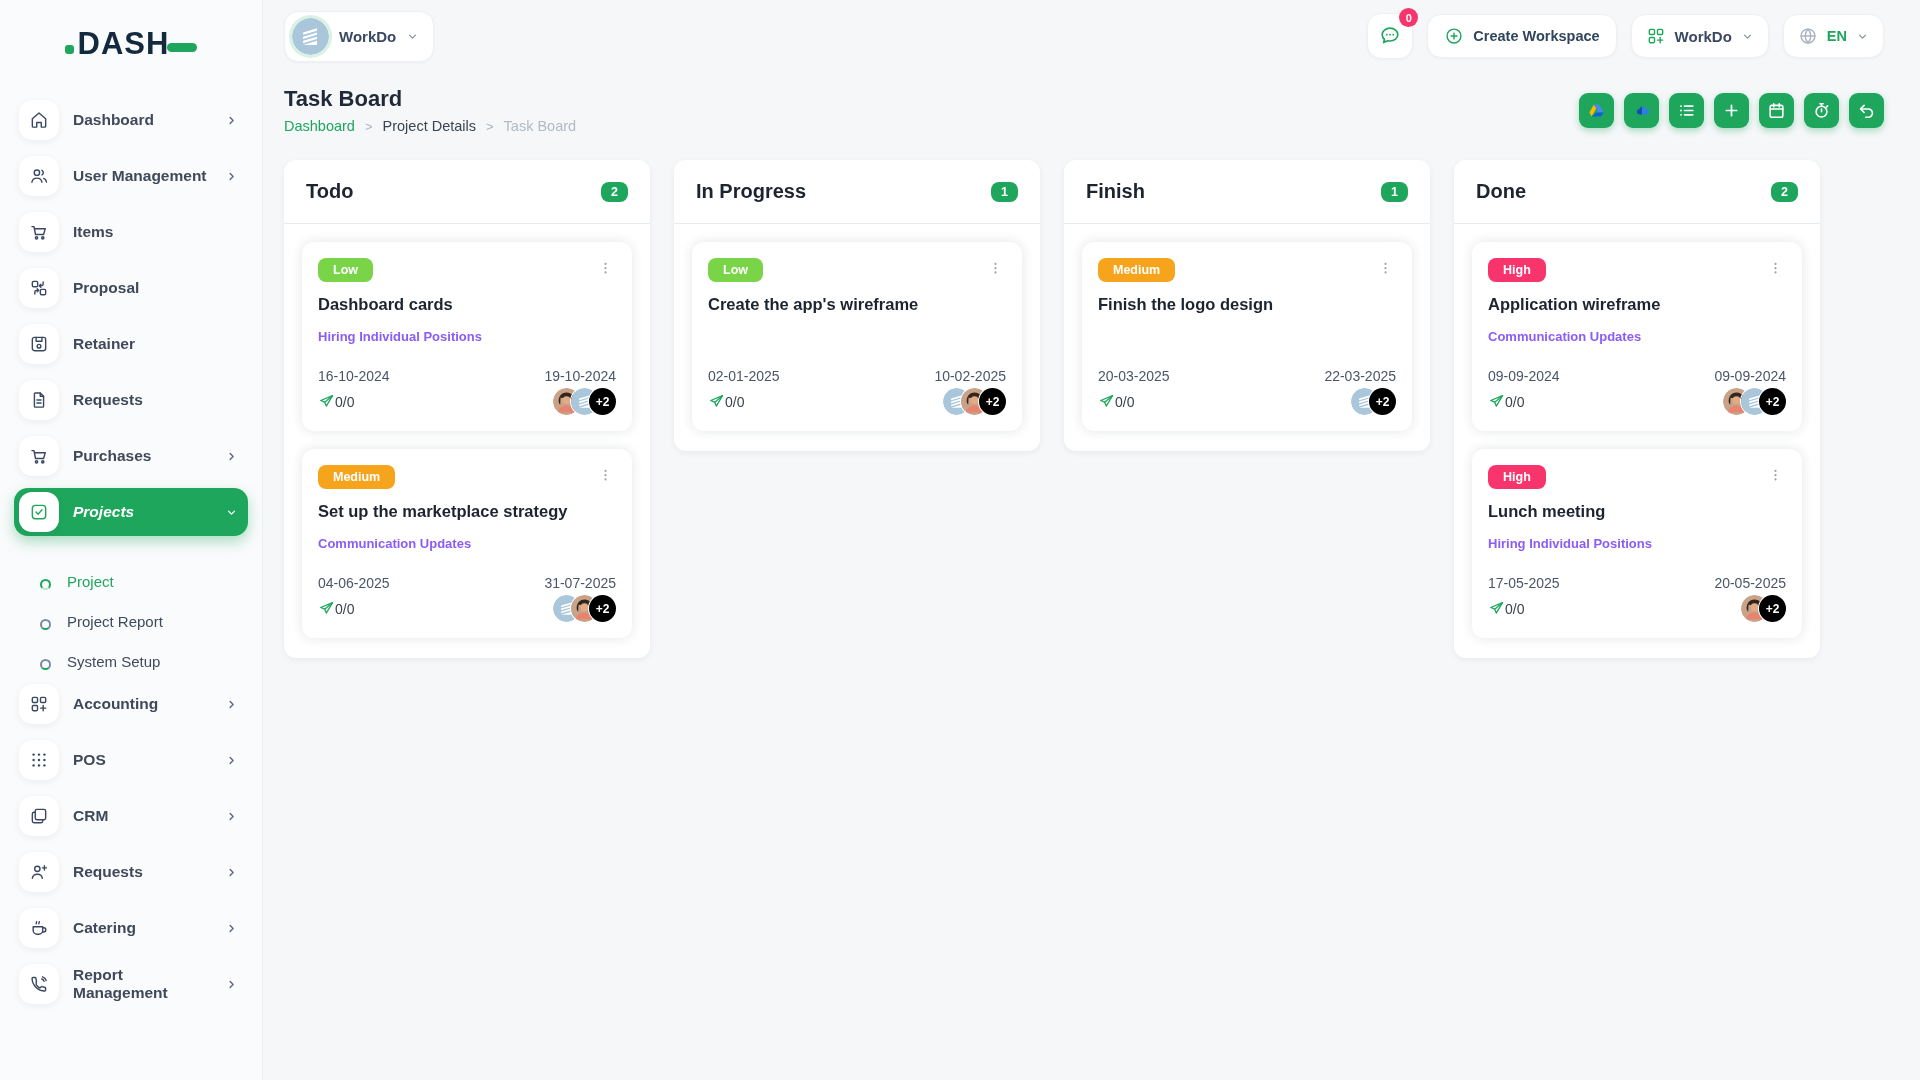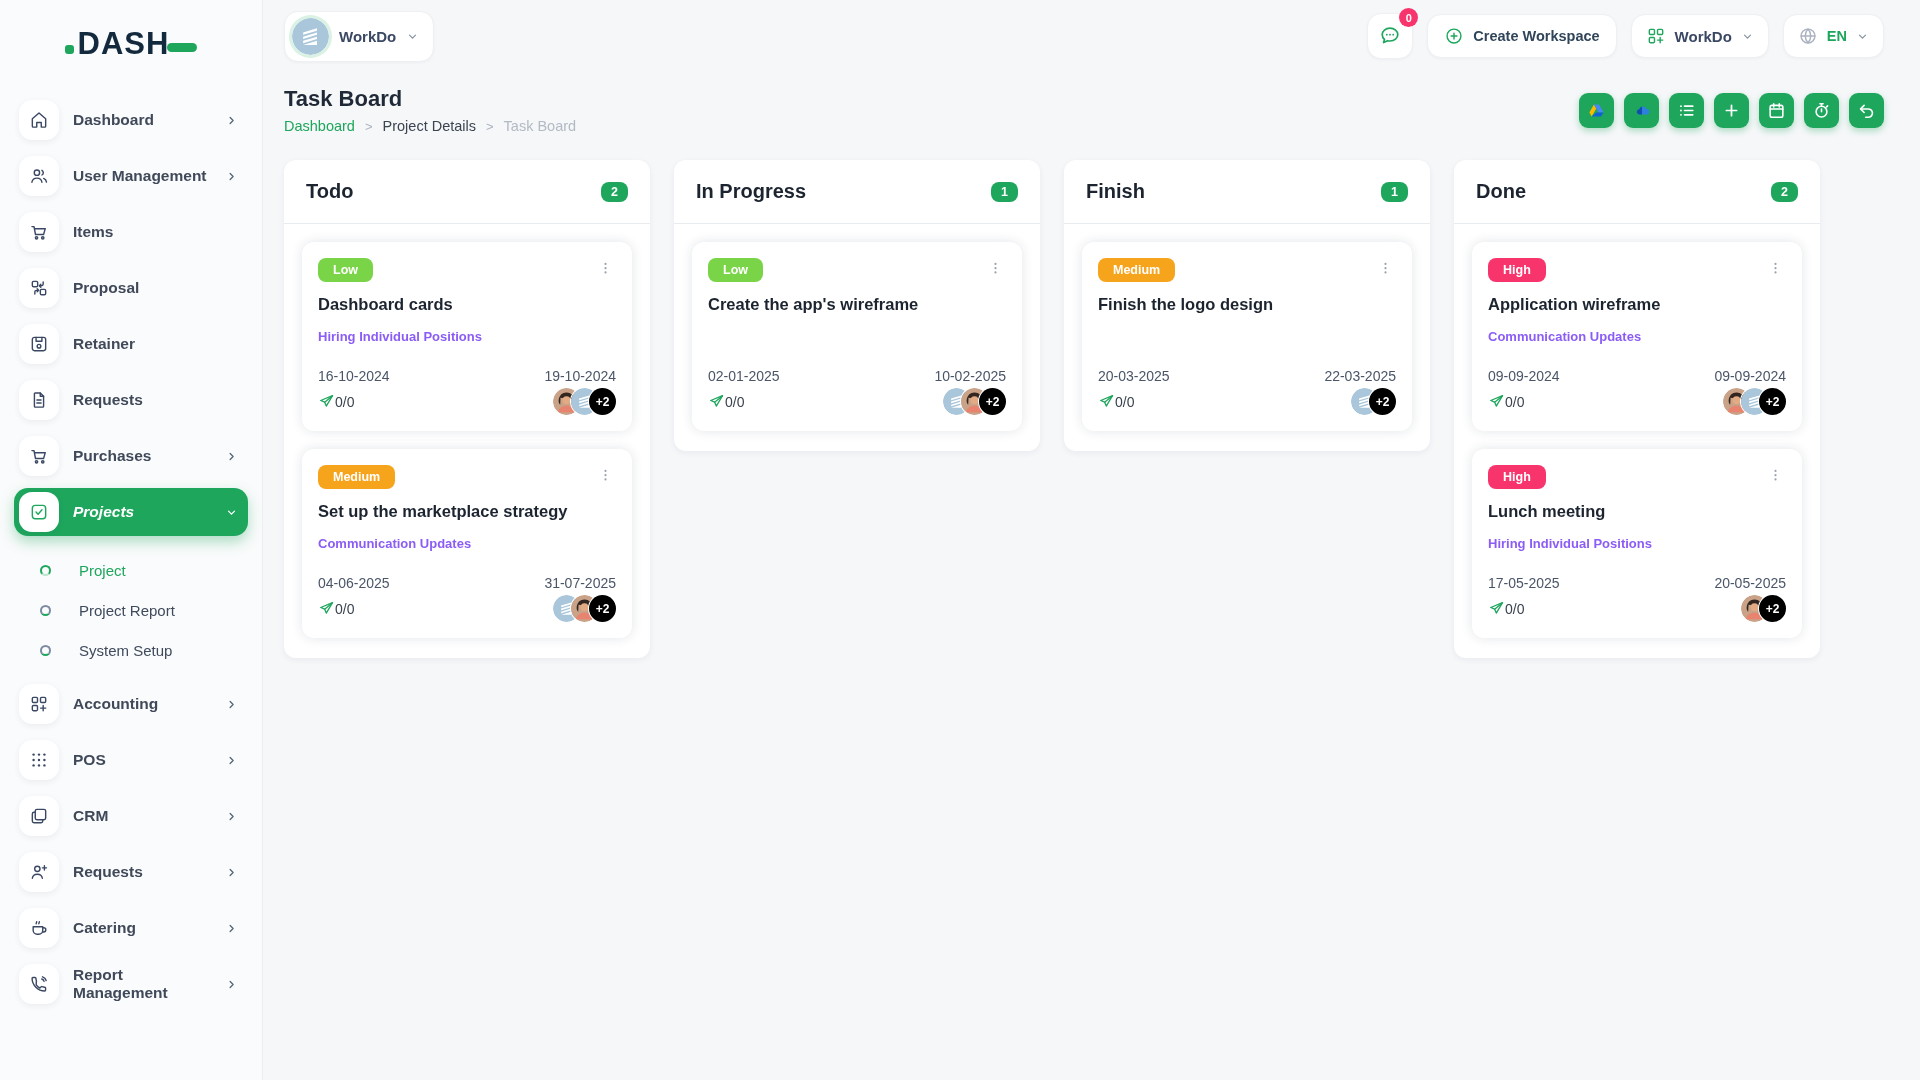"Project" .sub-item { align-items: center -> flex-end; gap: 28px -> 16px }
